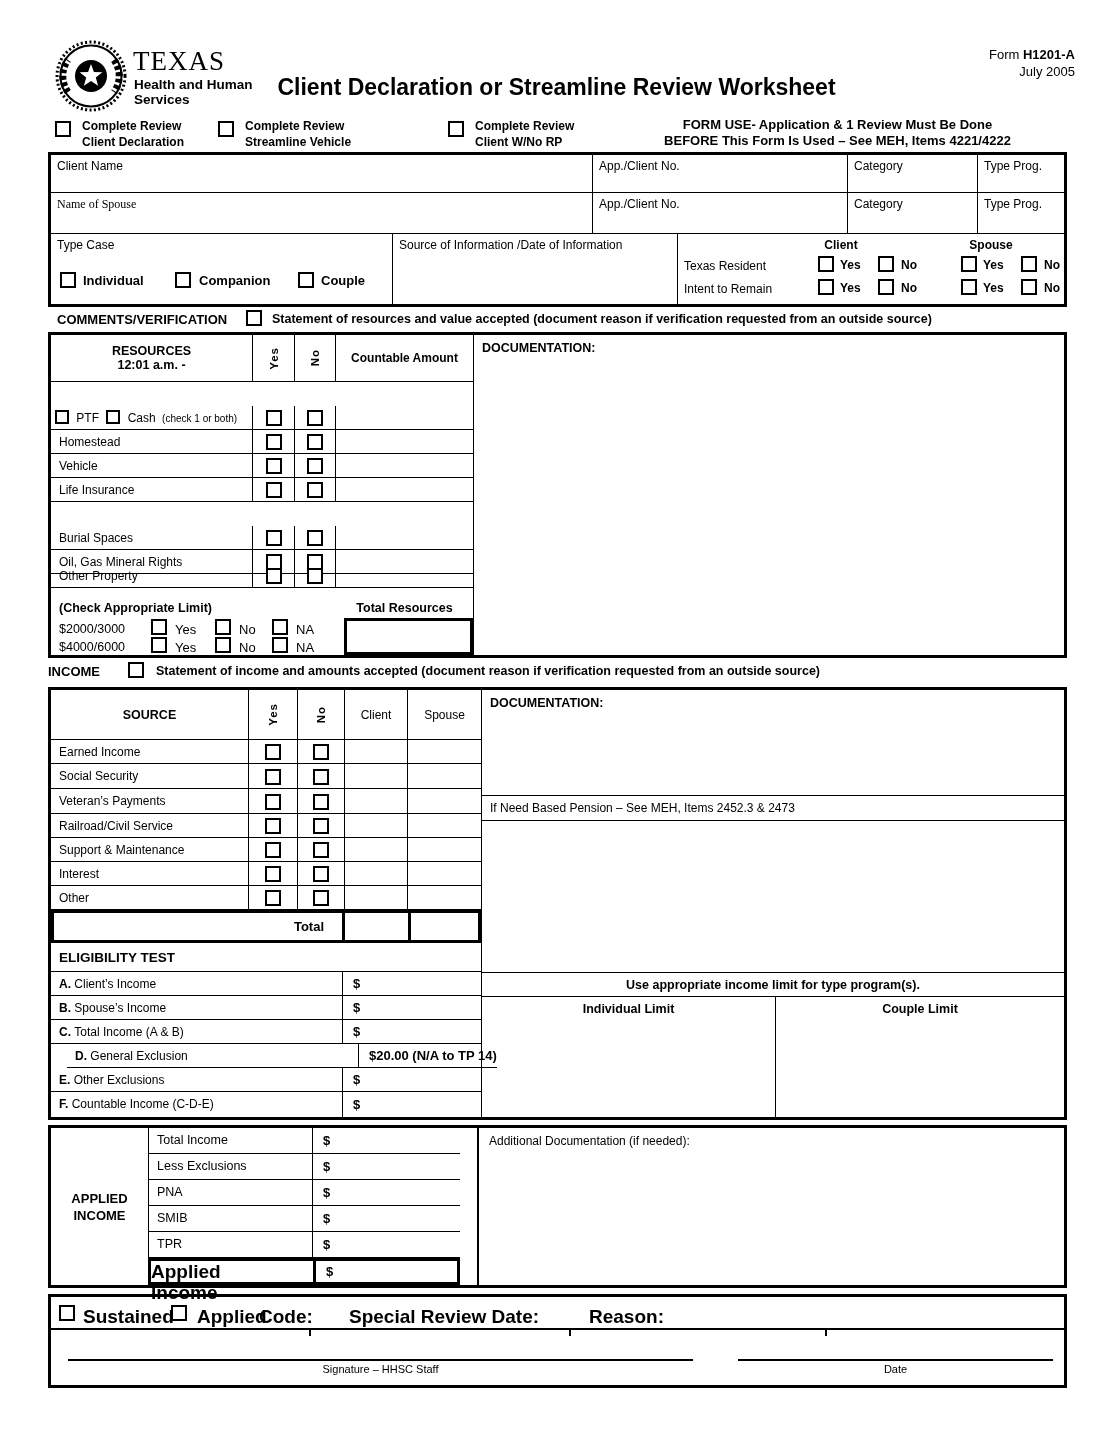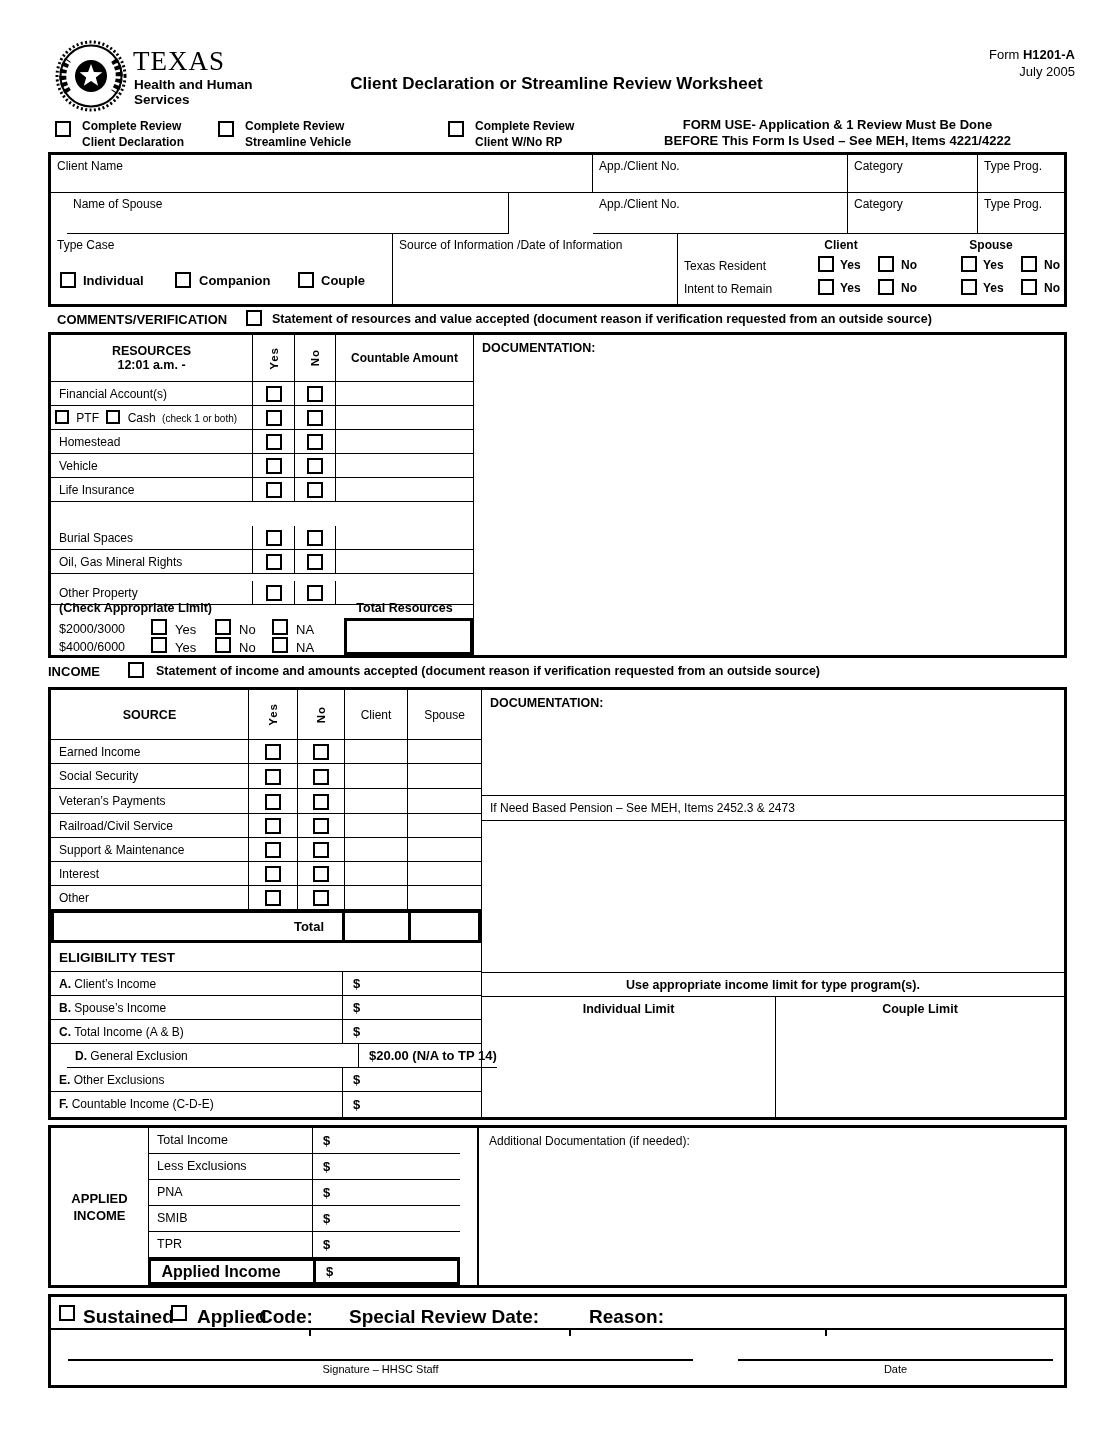"Client Declaration or Streamline Review" div.abs { font-size: 17px -> 23px }
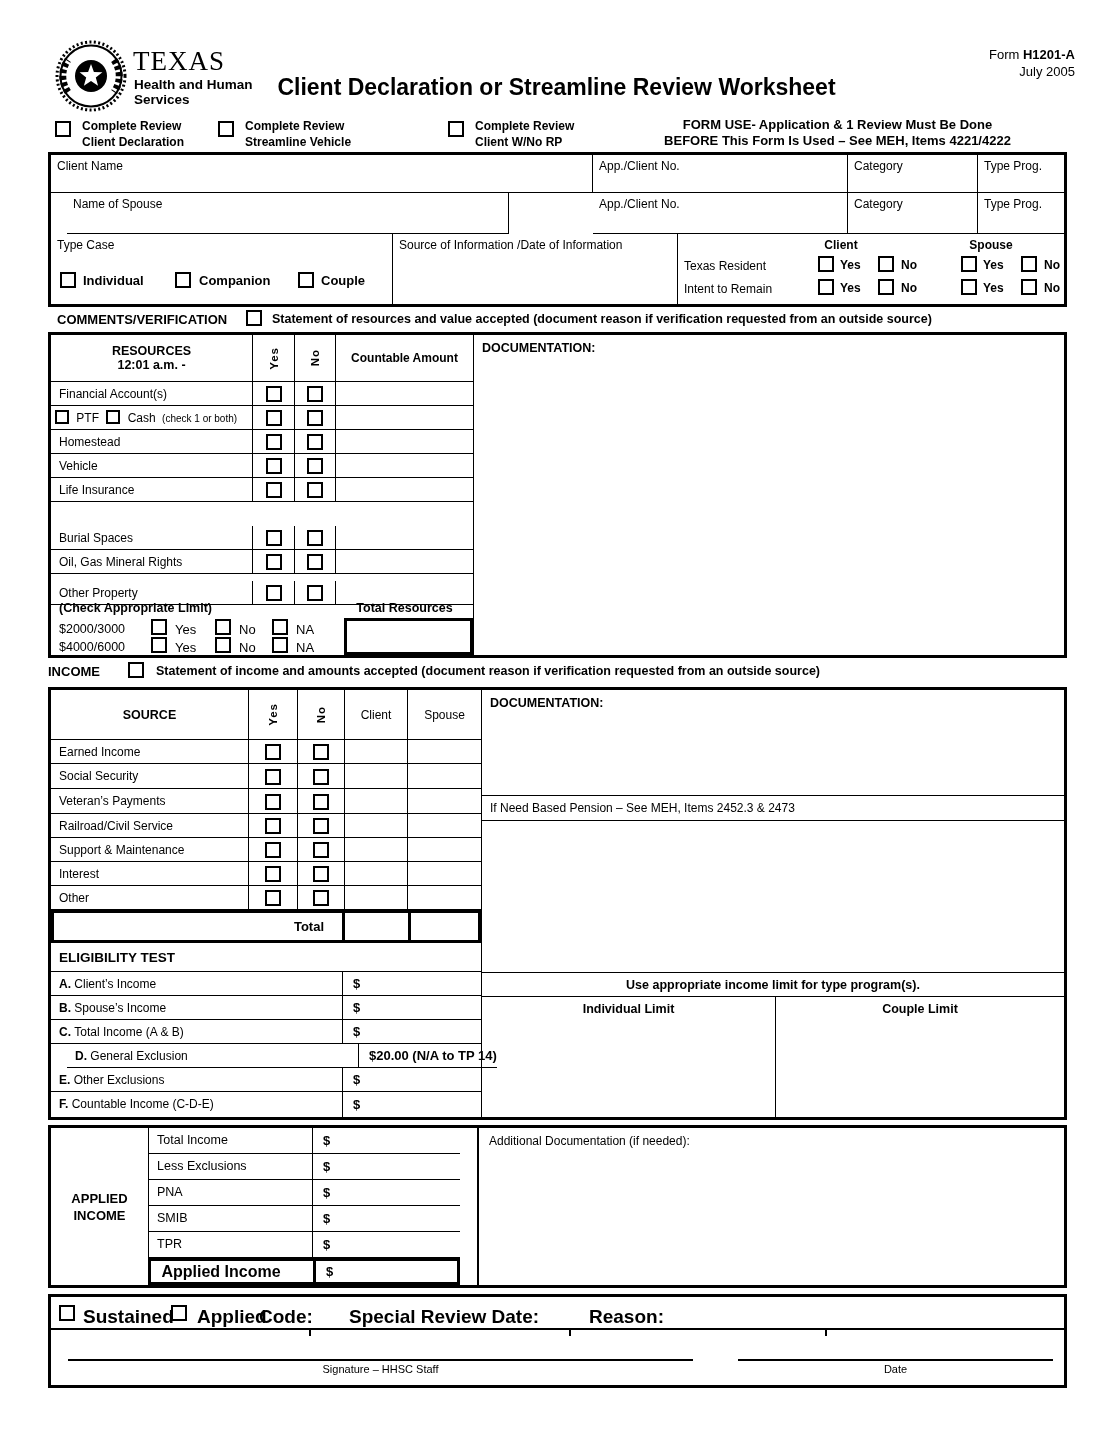"Name of Spouse" div.abs { font-family: none -> Liberation Serif, serif; left: 16px -> 0; width: 442px -> 542px }
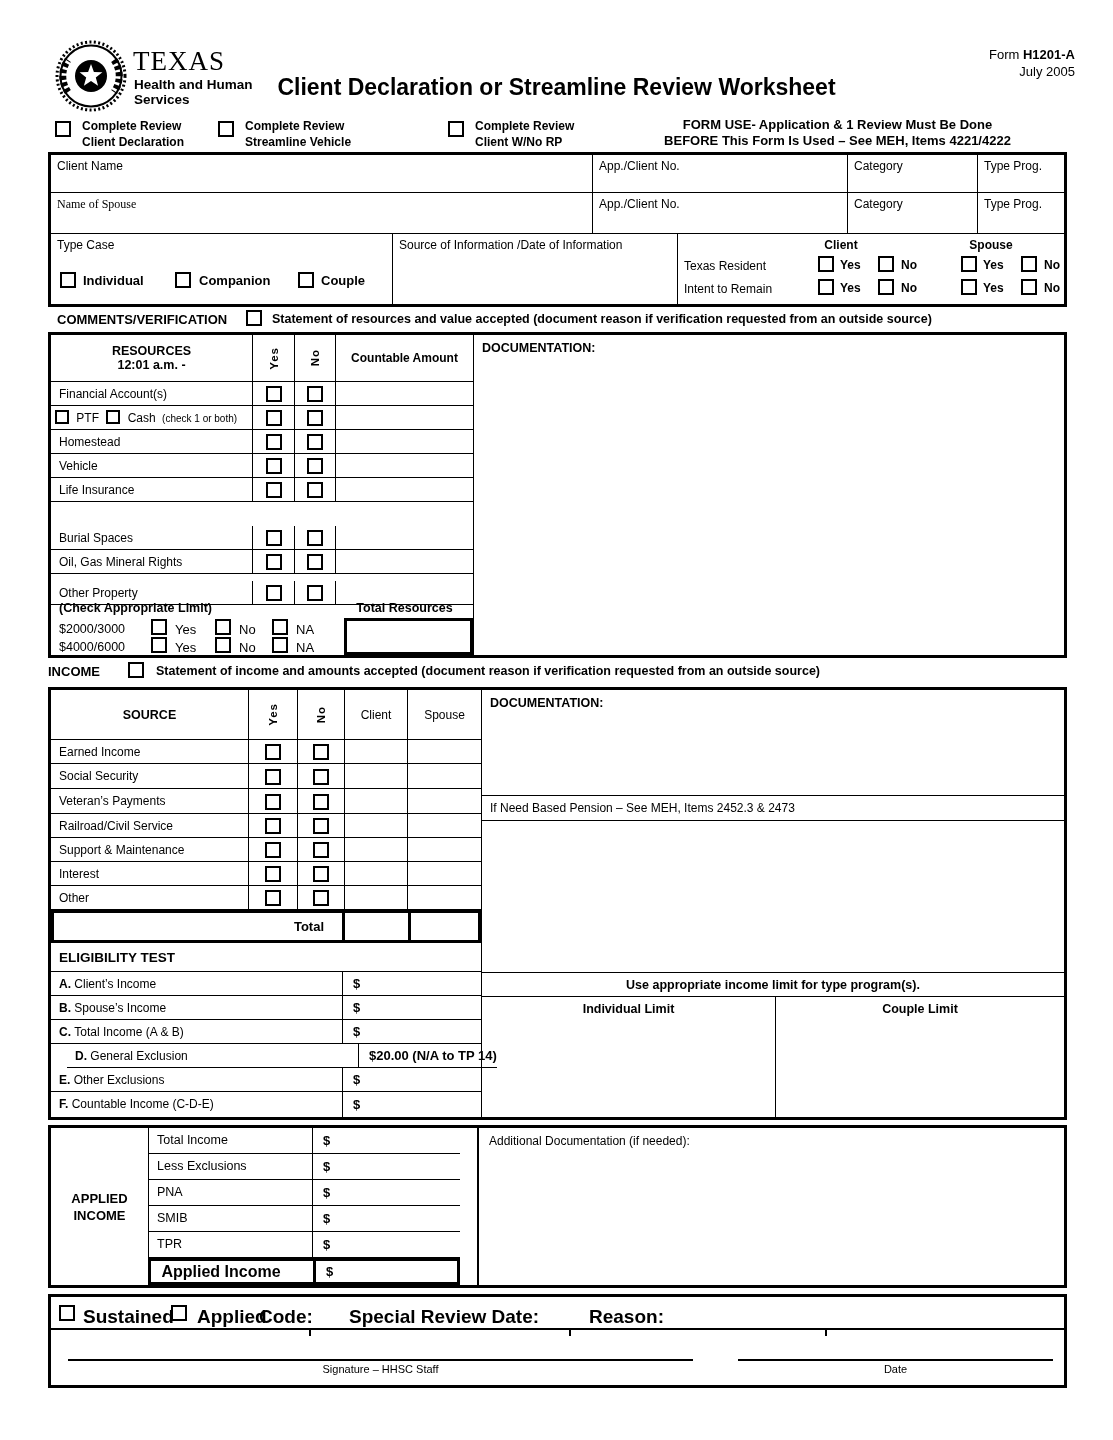"Financial Account(s)" div.abs { html: <div> <div>Financial Account(s)</div> <div> <span></span> </div> <div> <span></span> </div> <div></div> </div> -> none }
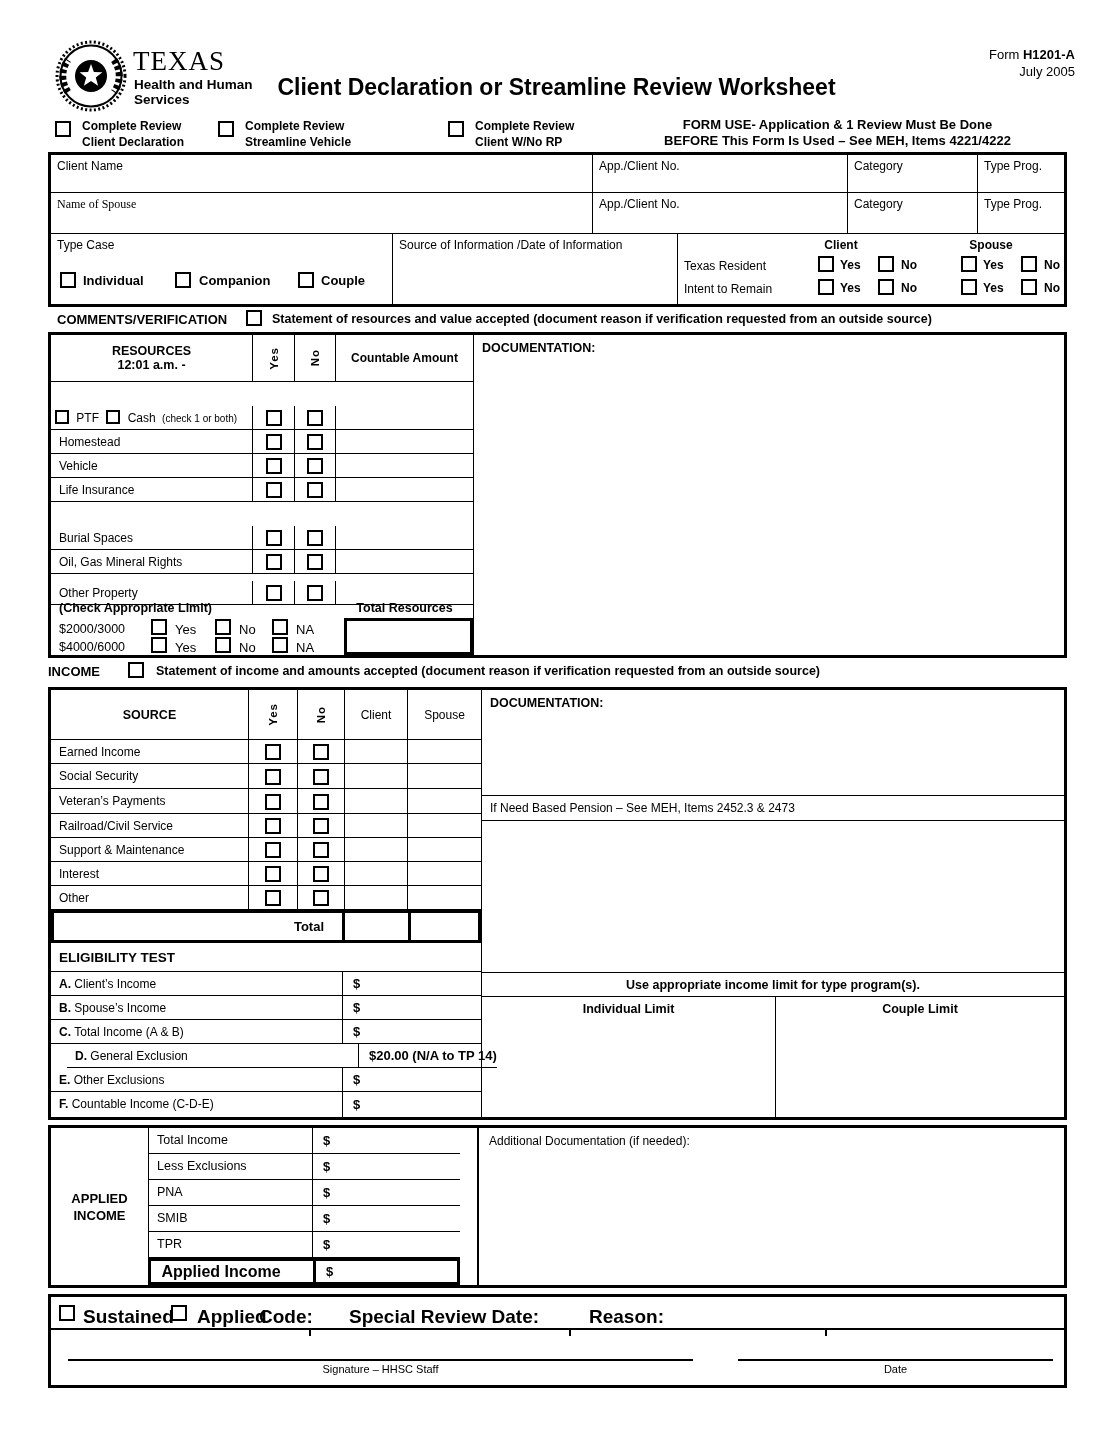"Other Property" div.abs { top: 246px -> 229px }
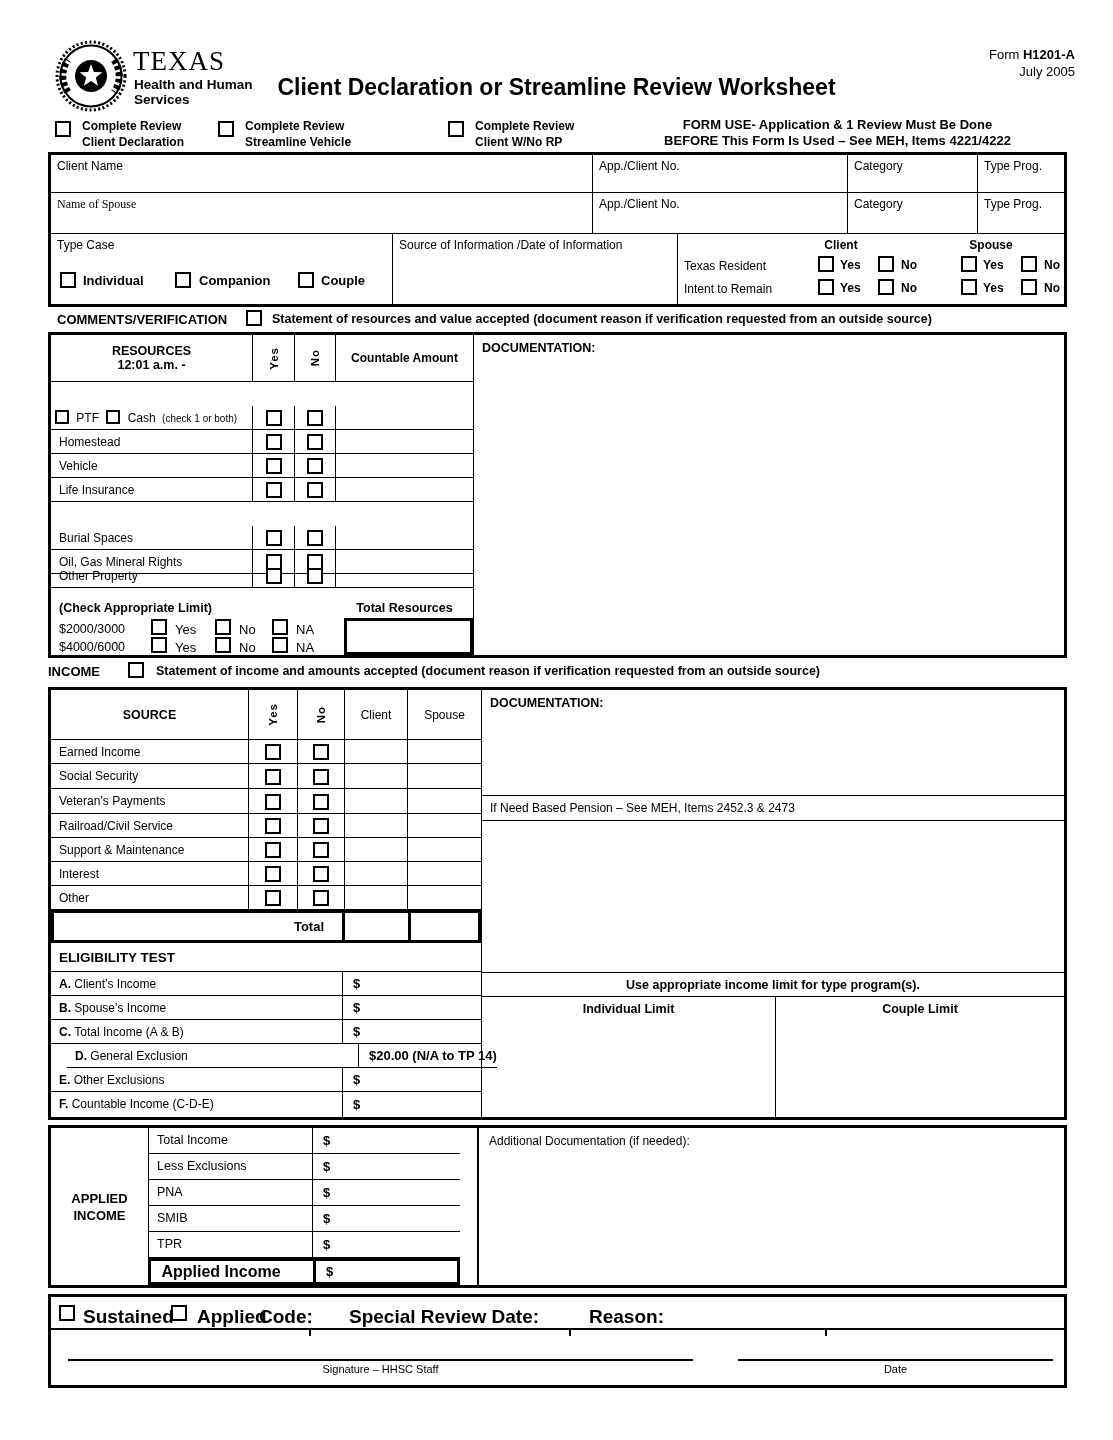"Applied Income" div.abs { font-size: 16px -> 19px; text-align: center -> left }
